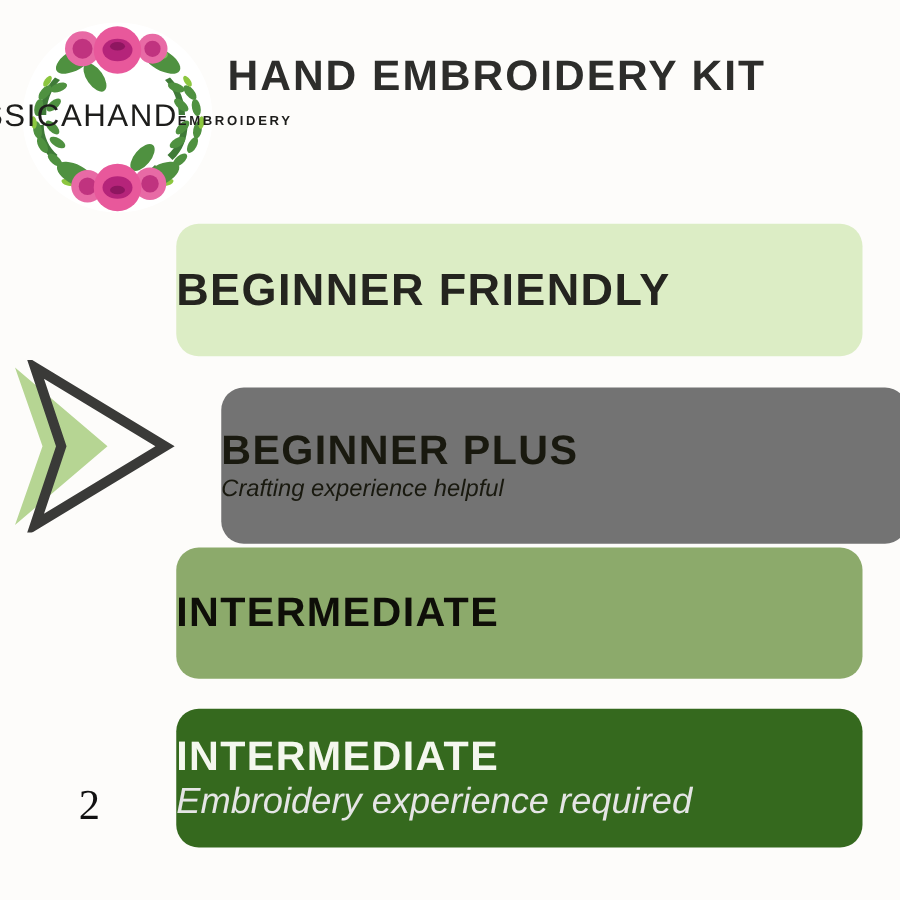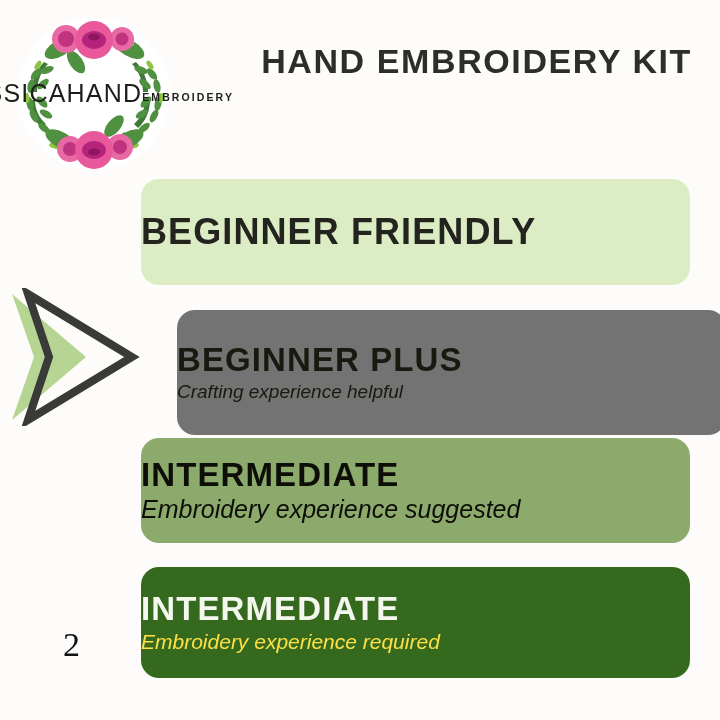"HAND EMBROIDERY KIT" #heading { text-align: right -> left }
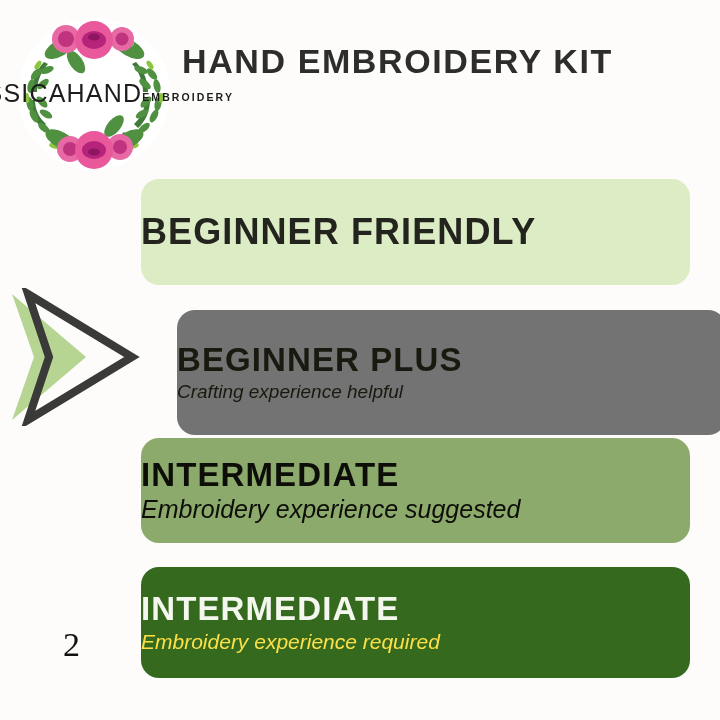"Embroidery experience suggested" div.bar-sub { html: <div>Embroidery experience suggested</div> -> none }
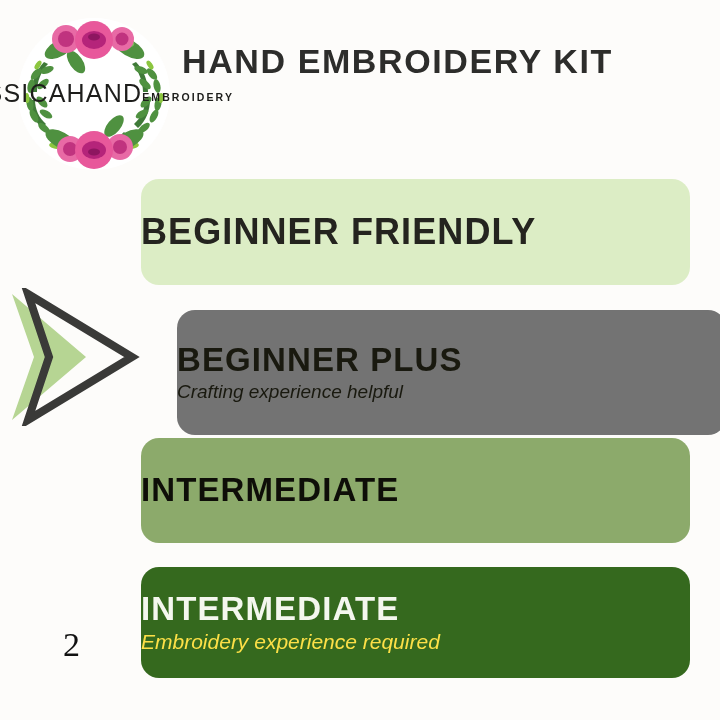"Embroidery experience required" #bar3 .bar-sub { color: #fde047 -> #e5e5e5; font-size: 21px -> 29px }
